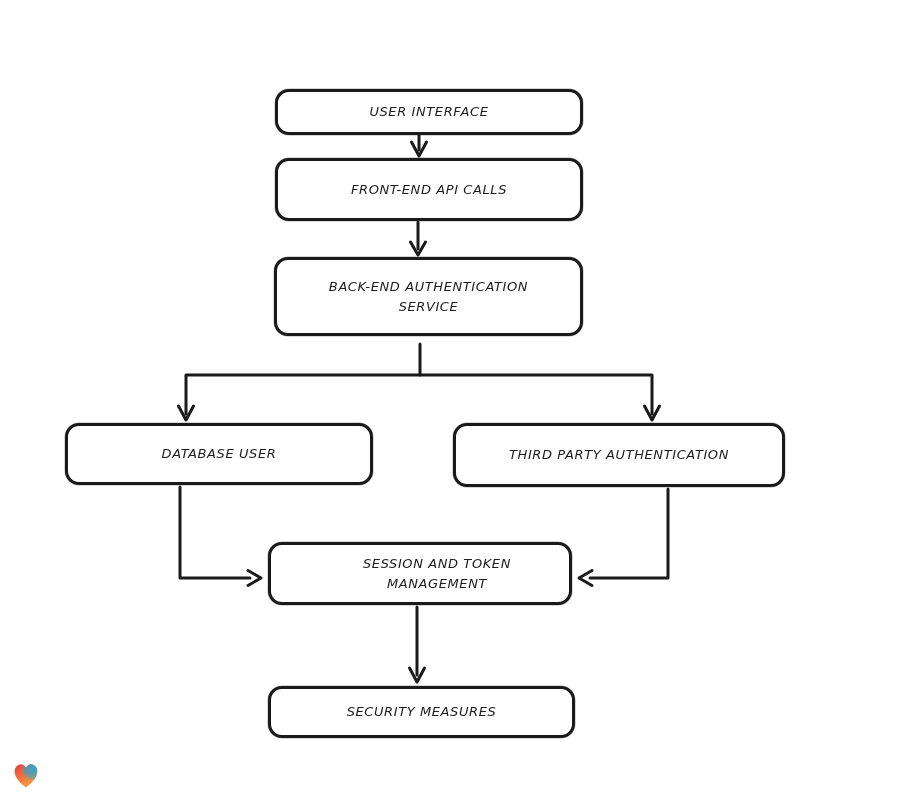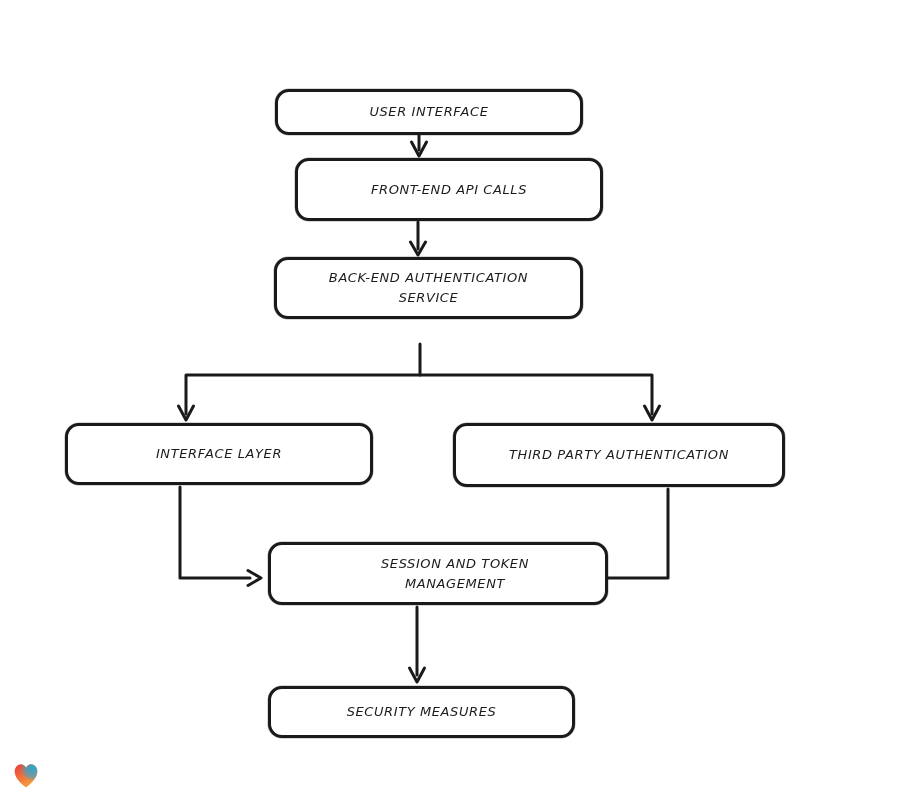"FRONT-END API CALLS" .n-front-end-api-calls { margin-left: 20px -> none }
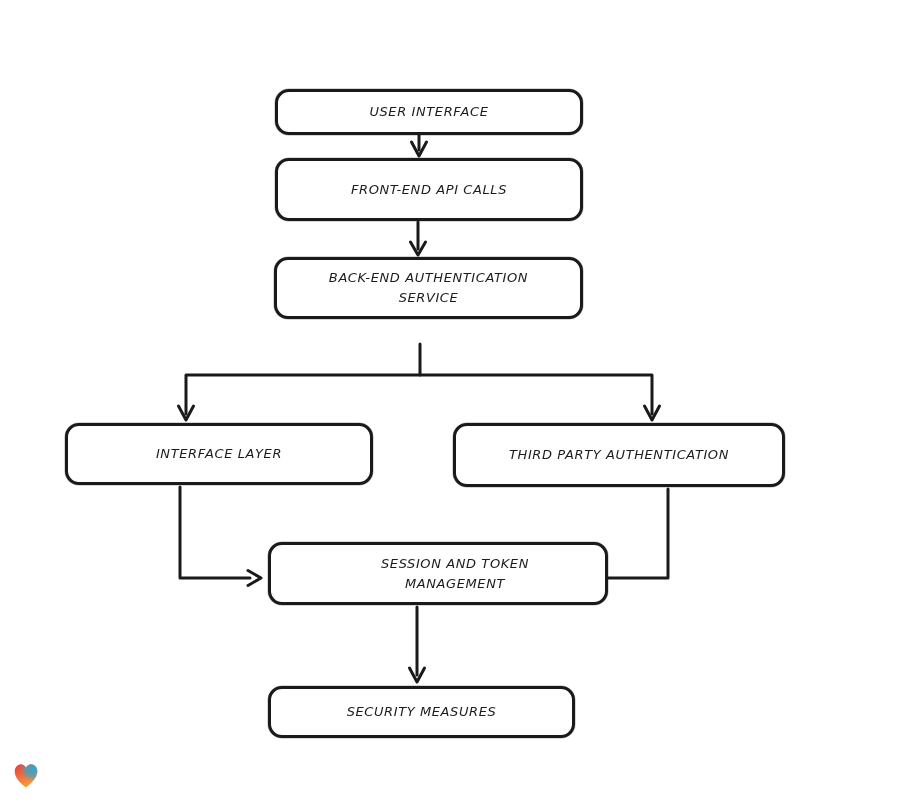"BACK-END AUTHENTICATION" .n-back-end-auth-service { height: 62px -> 79px }
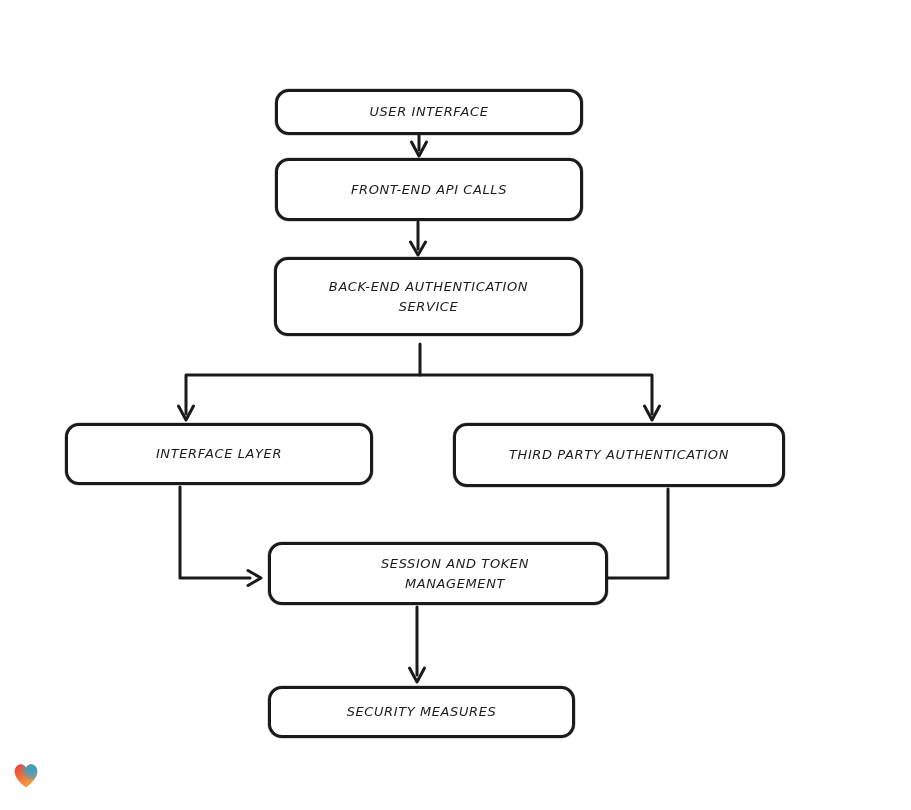"INTERFACE LAYER" span.node-label { text: INTERFACE LAYER -> DATABASE USER }
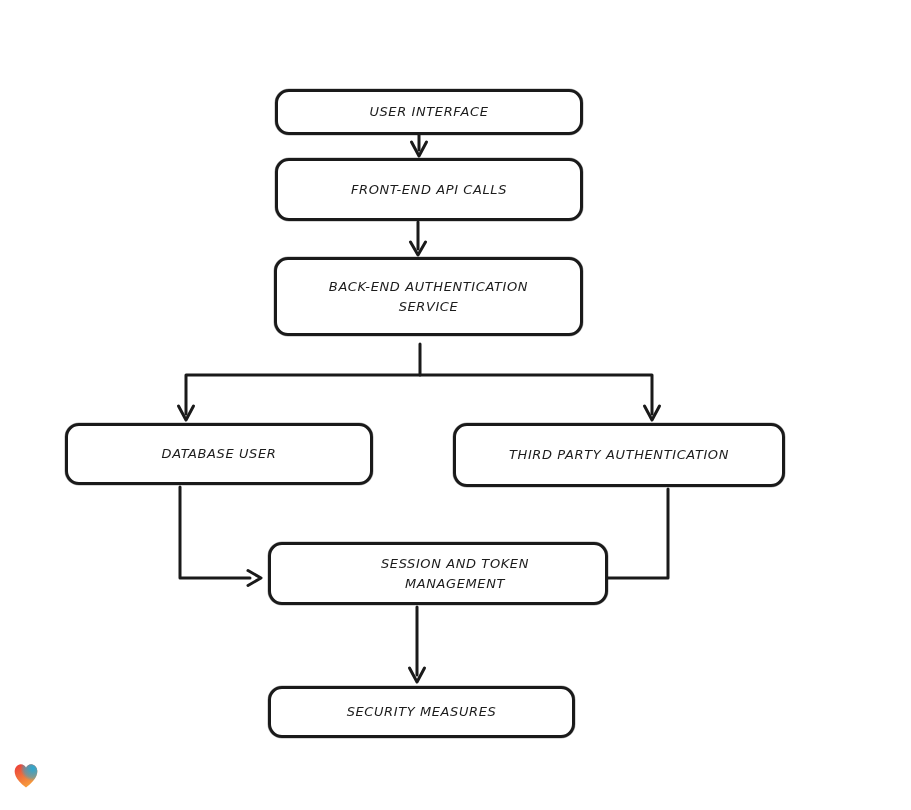"SESSION AND TOKEN" .n-session-token-mgmt { width: 340px -> 304px }
